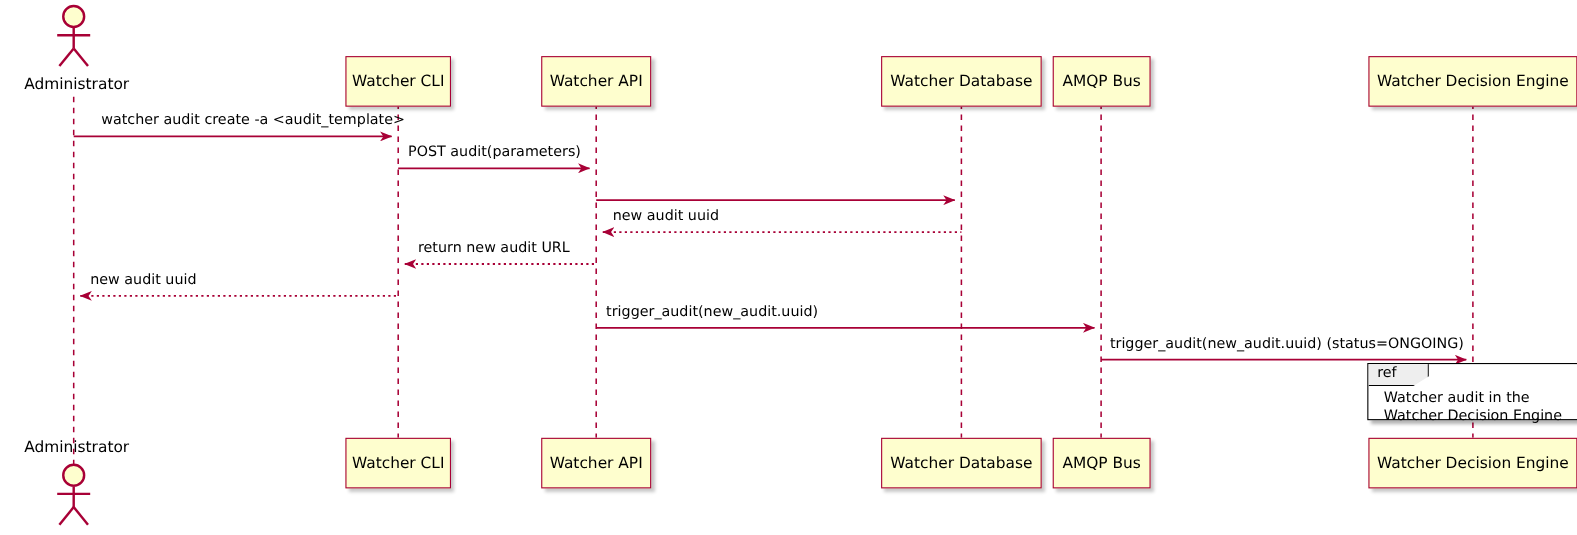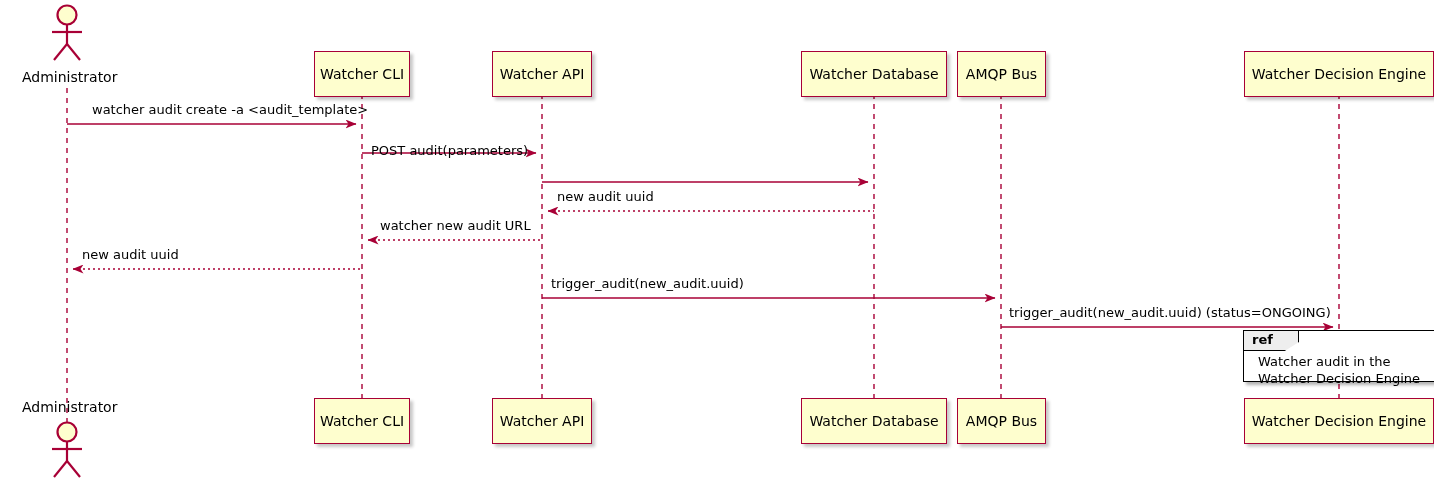"POST audit(parameters)" div.msg-label { top: 143px -> 131px }
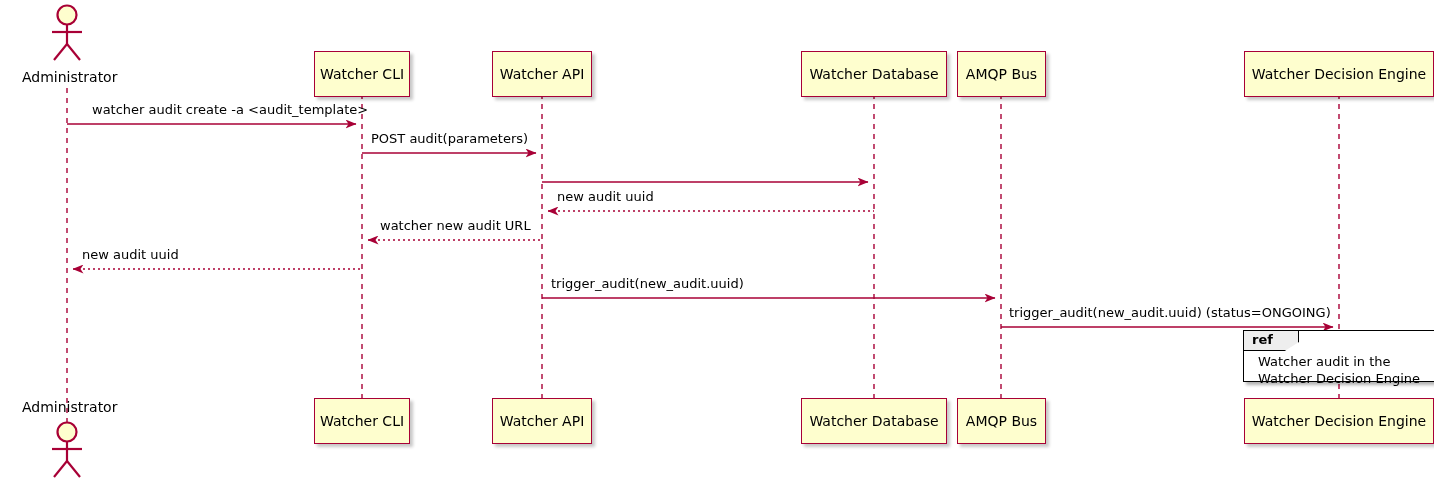"watcher new audit URL" div.msg-label { text: watcher -> return }
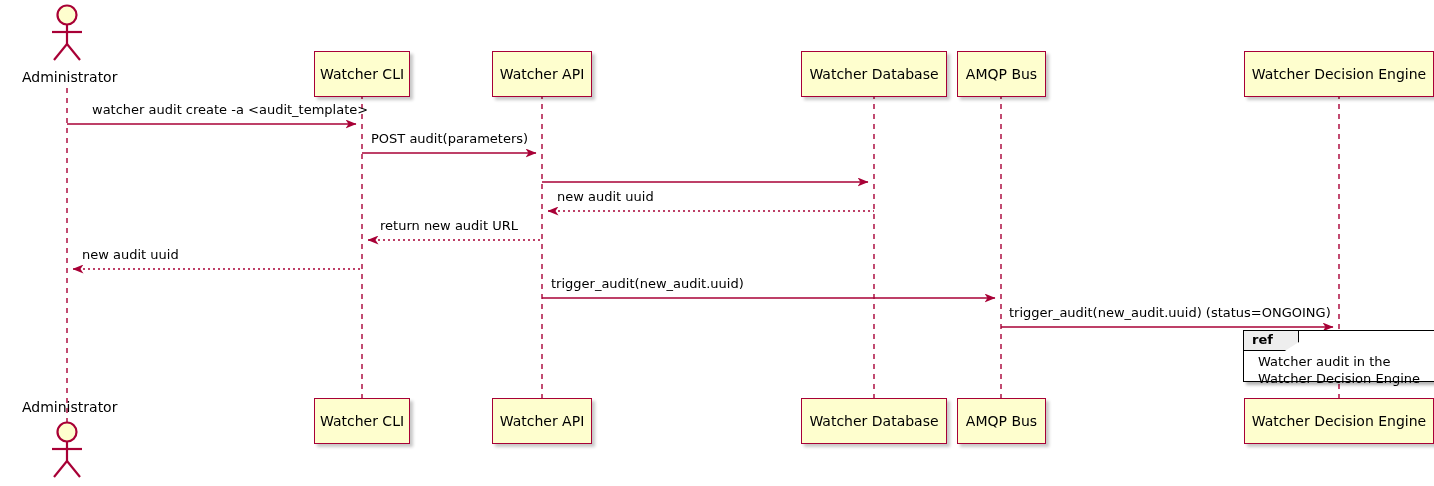"ref" .ref-tab-text { font-weight: bold -> normal }
